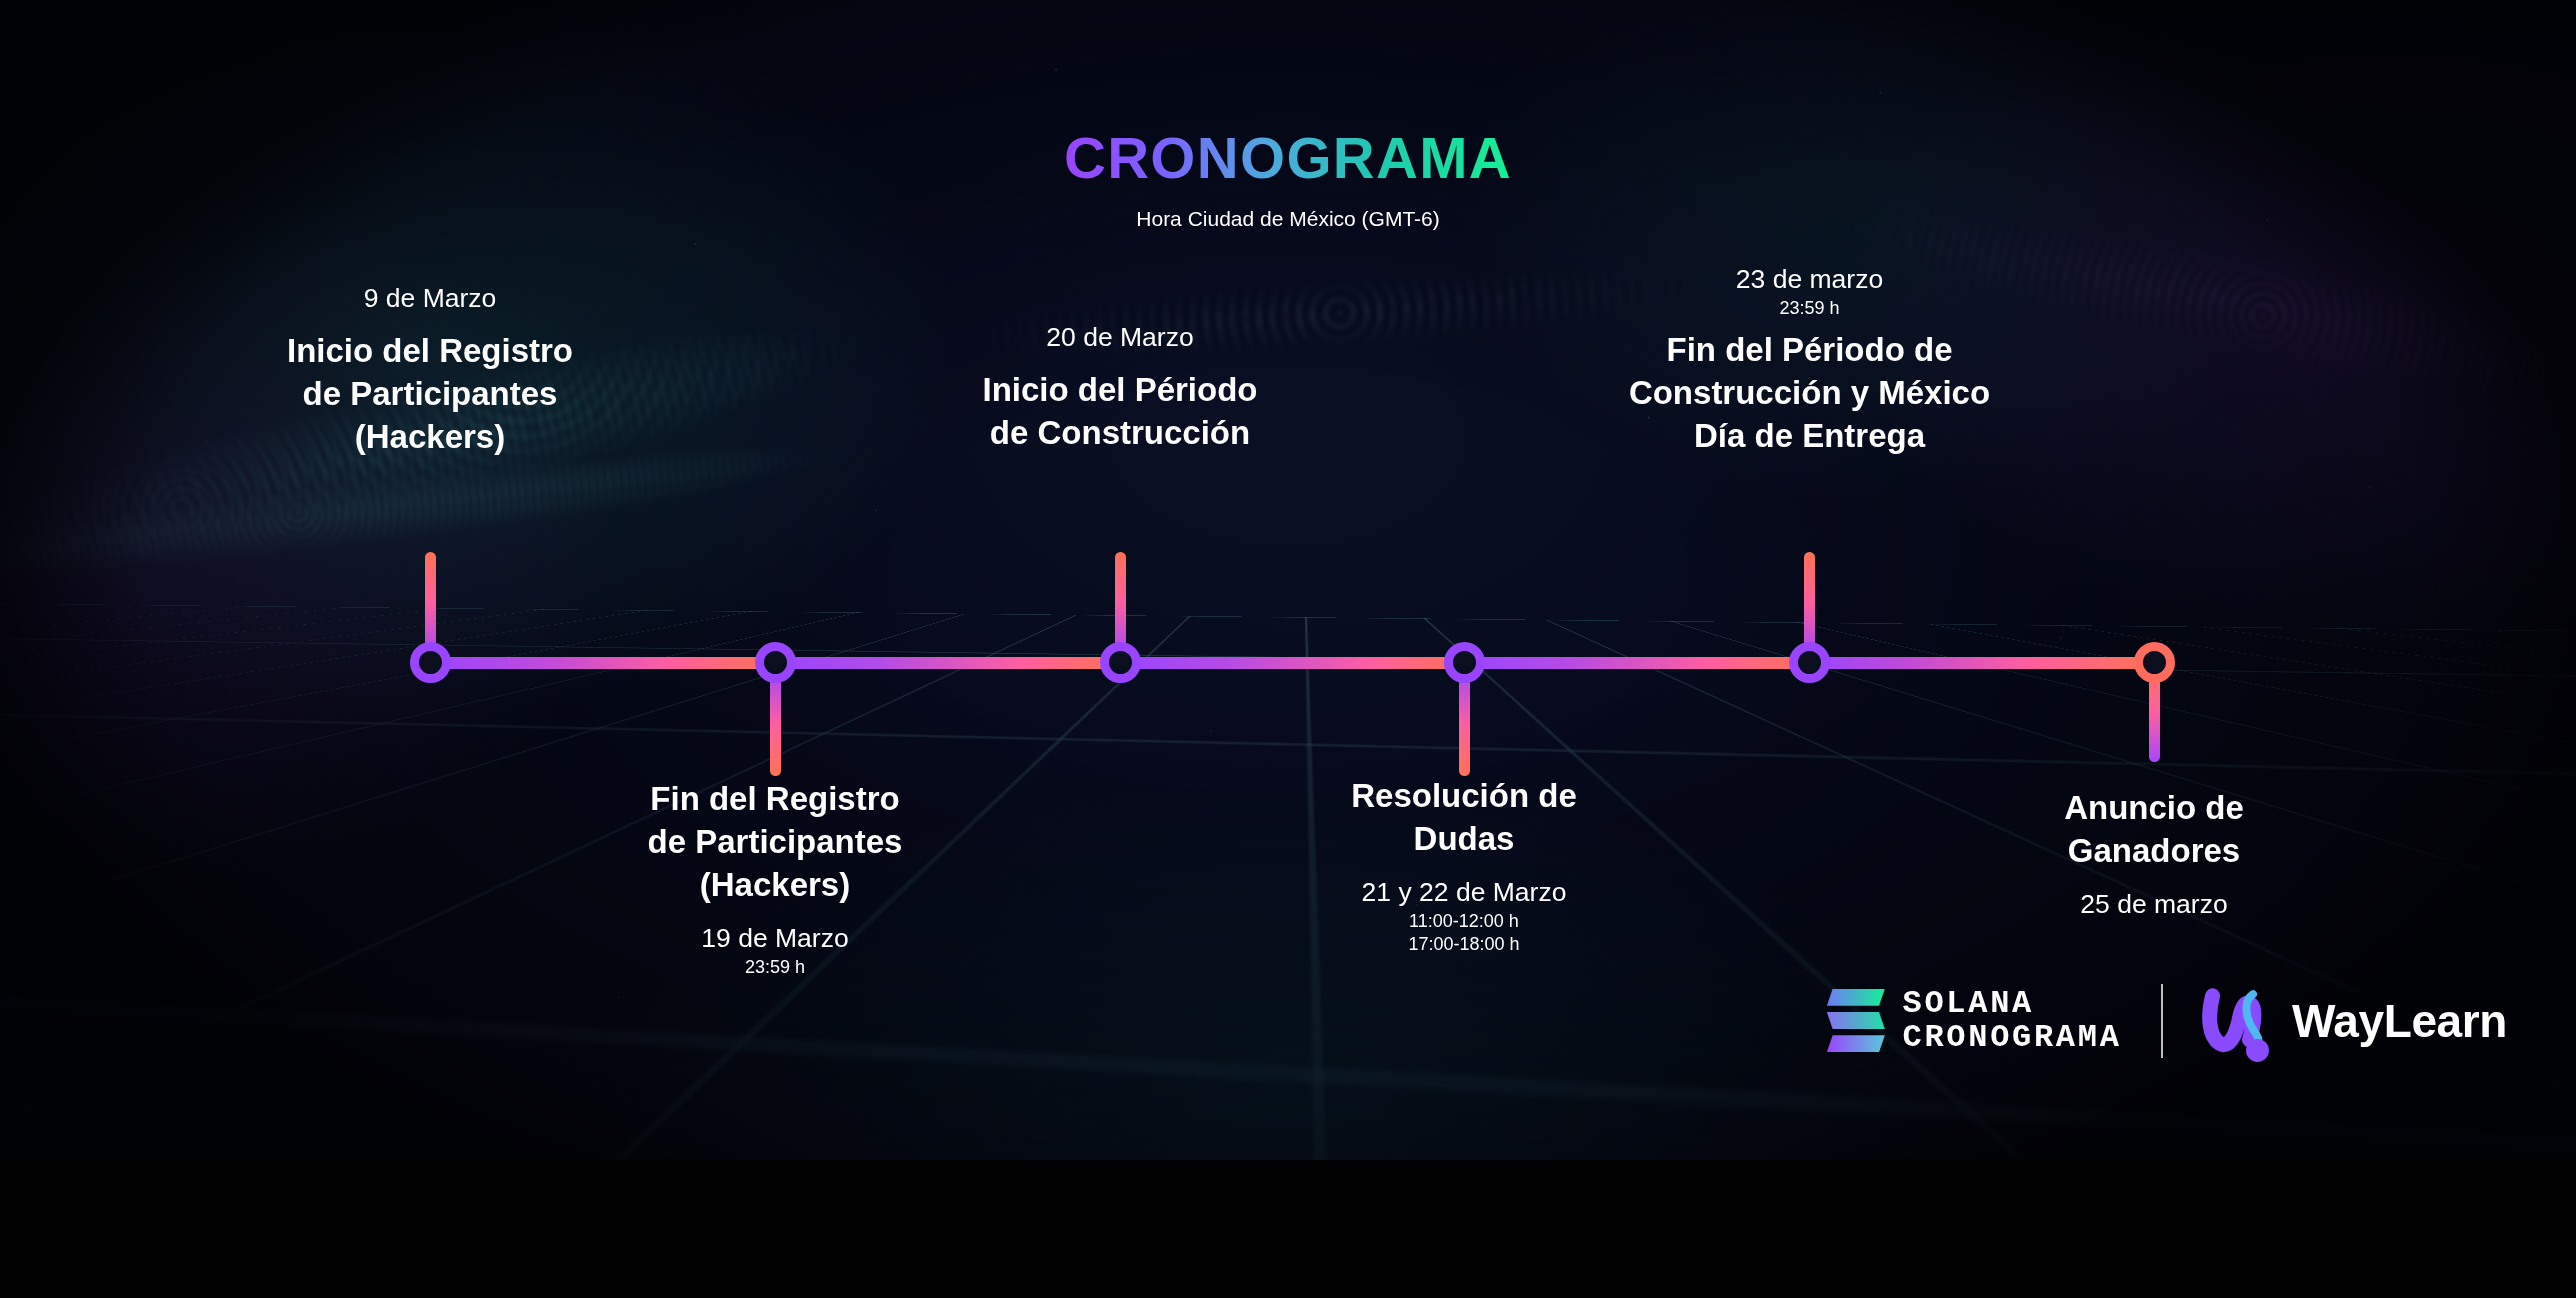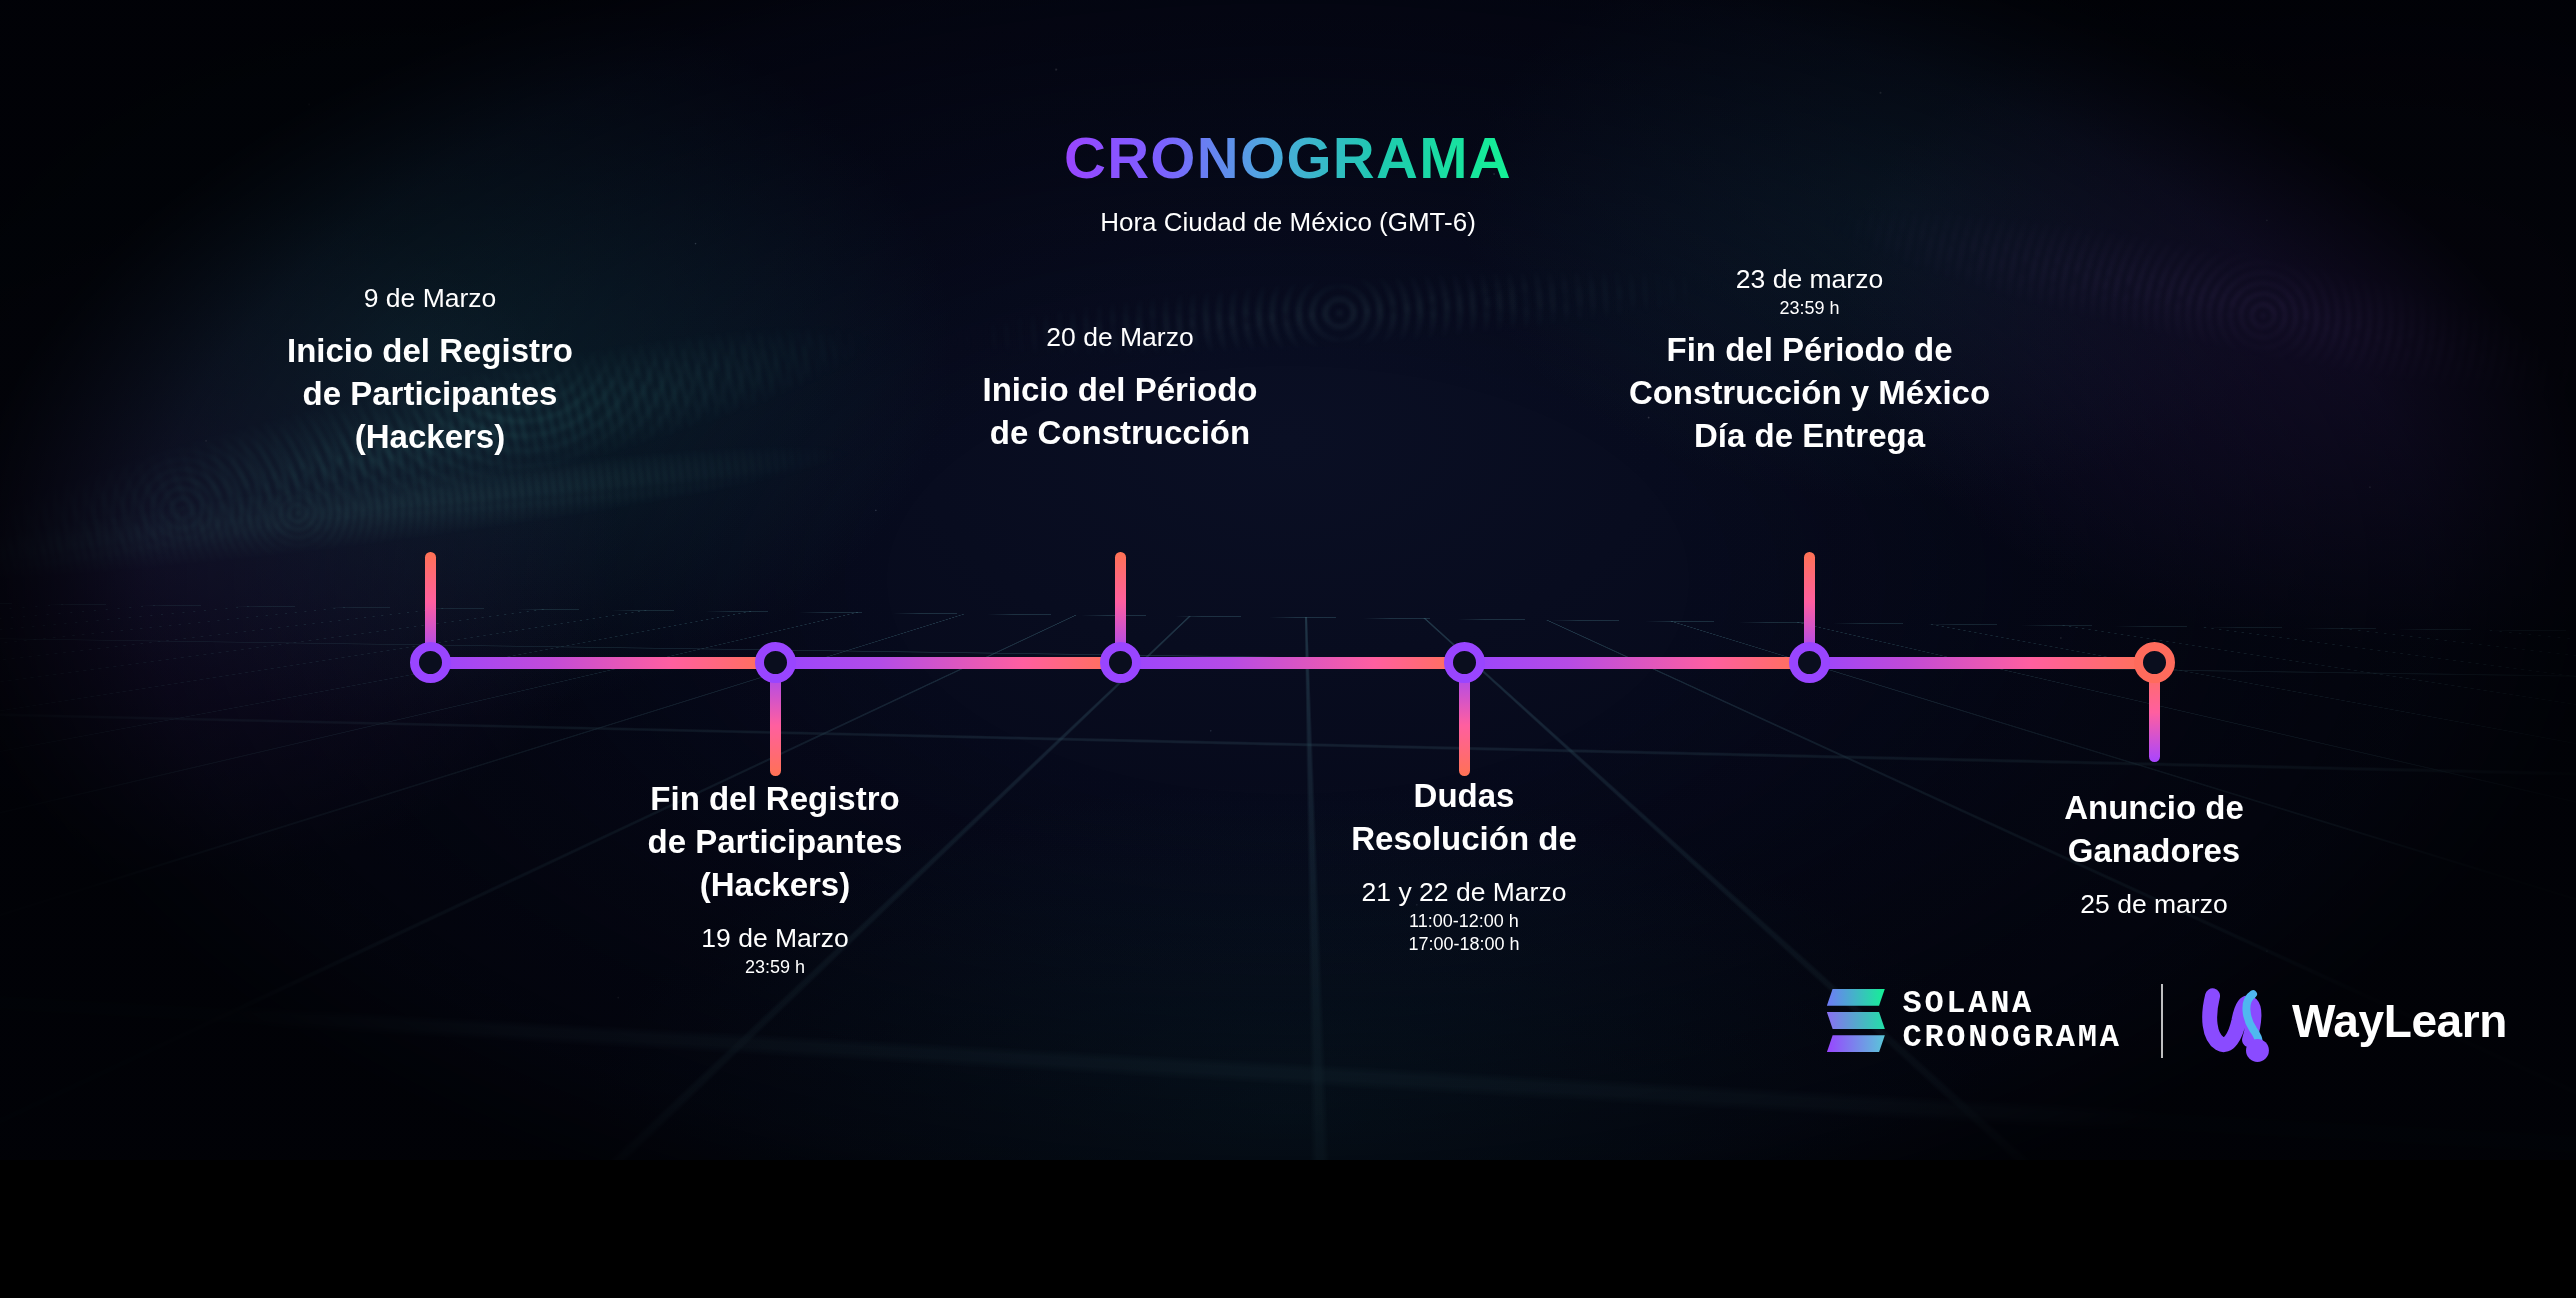"Hora Ciudad de México (GMT-6)" .subtitle { font-size: 26px -> 21px }
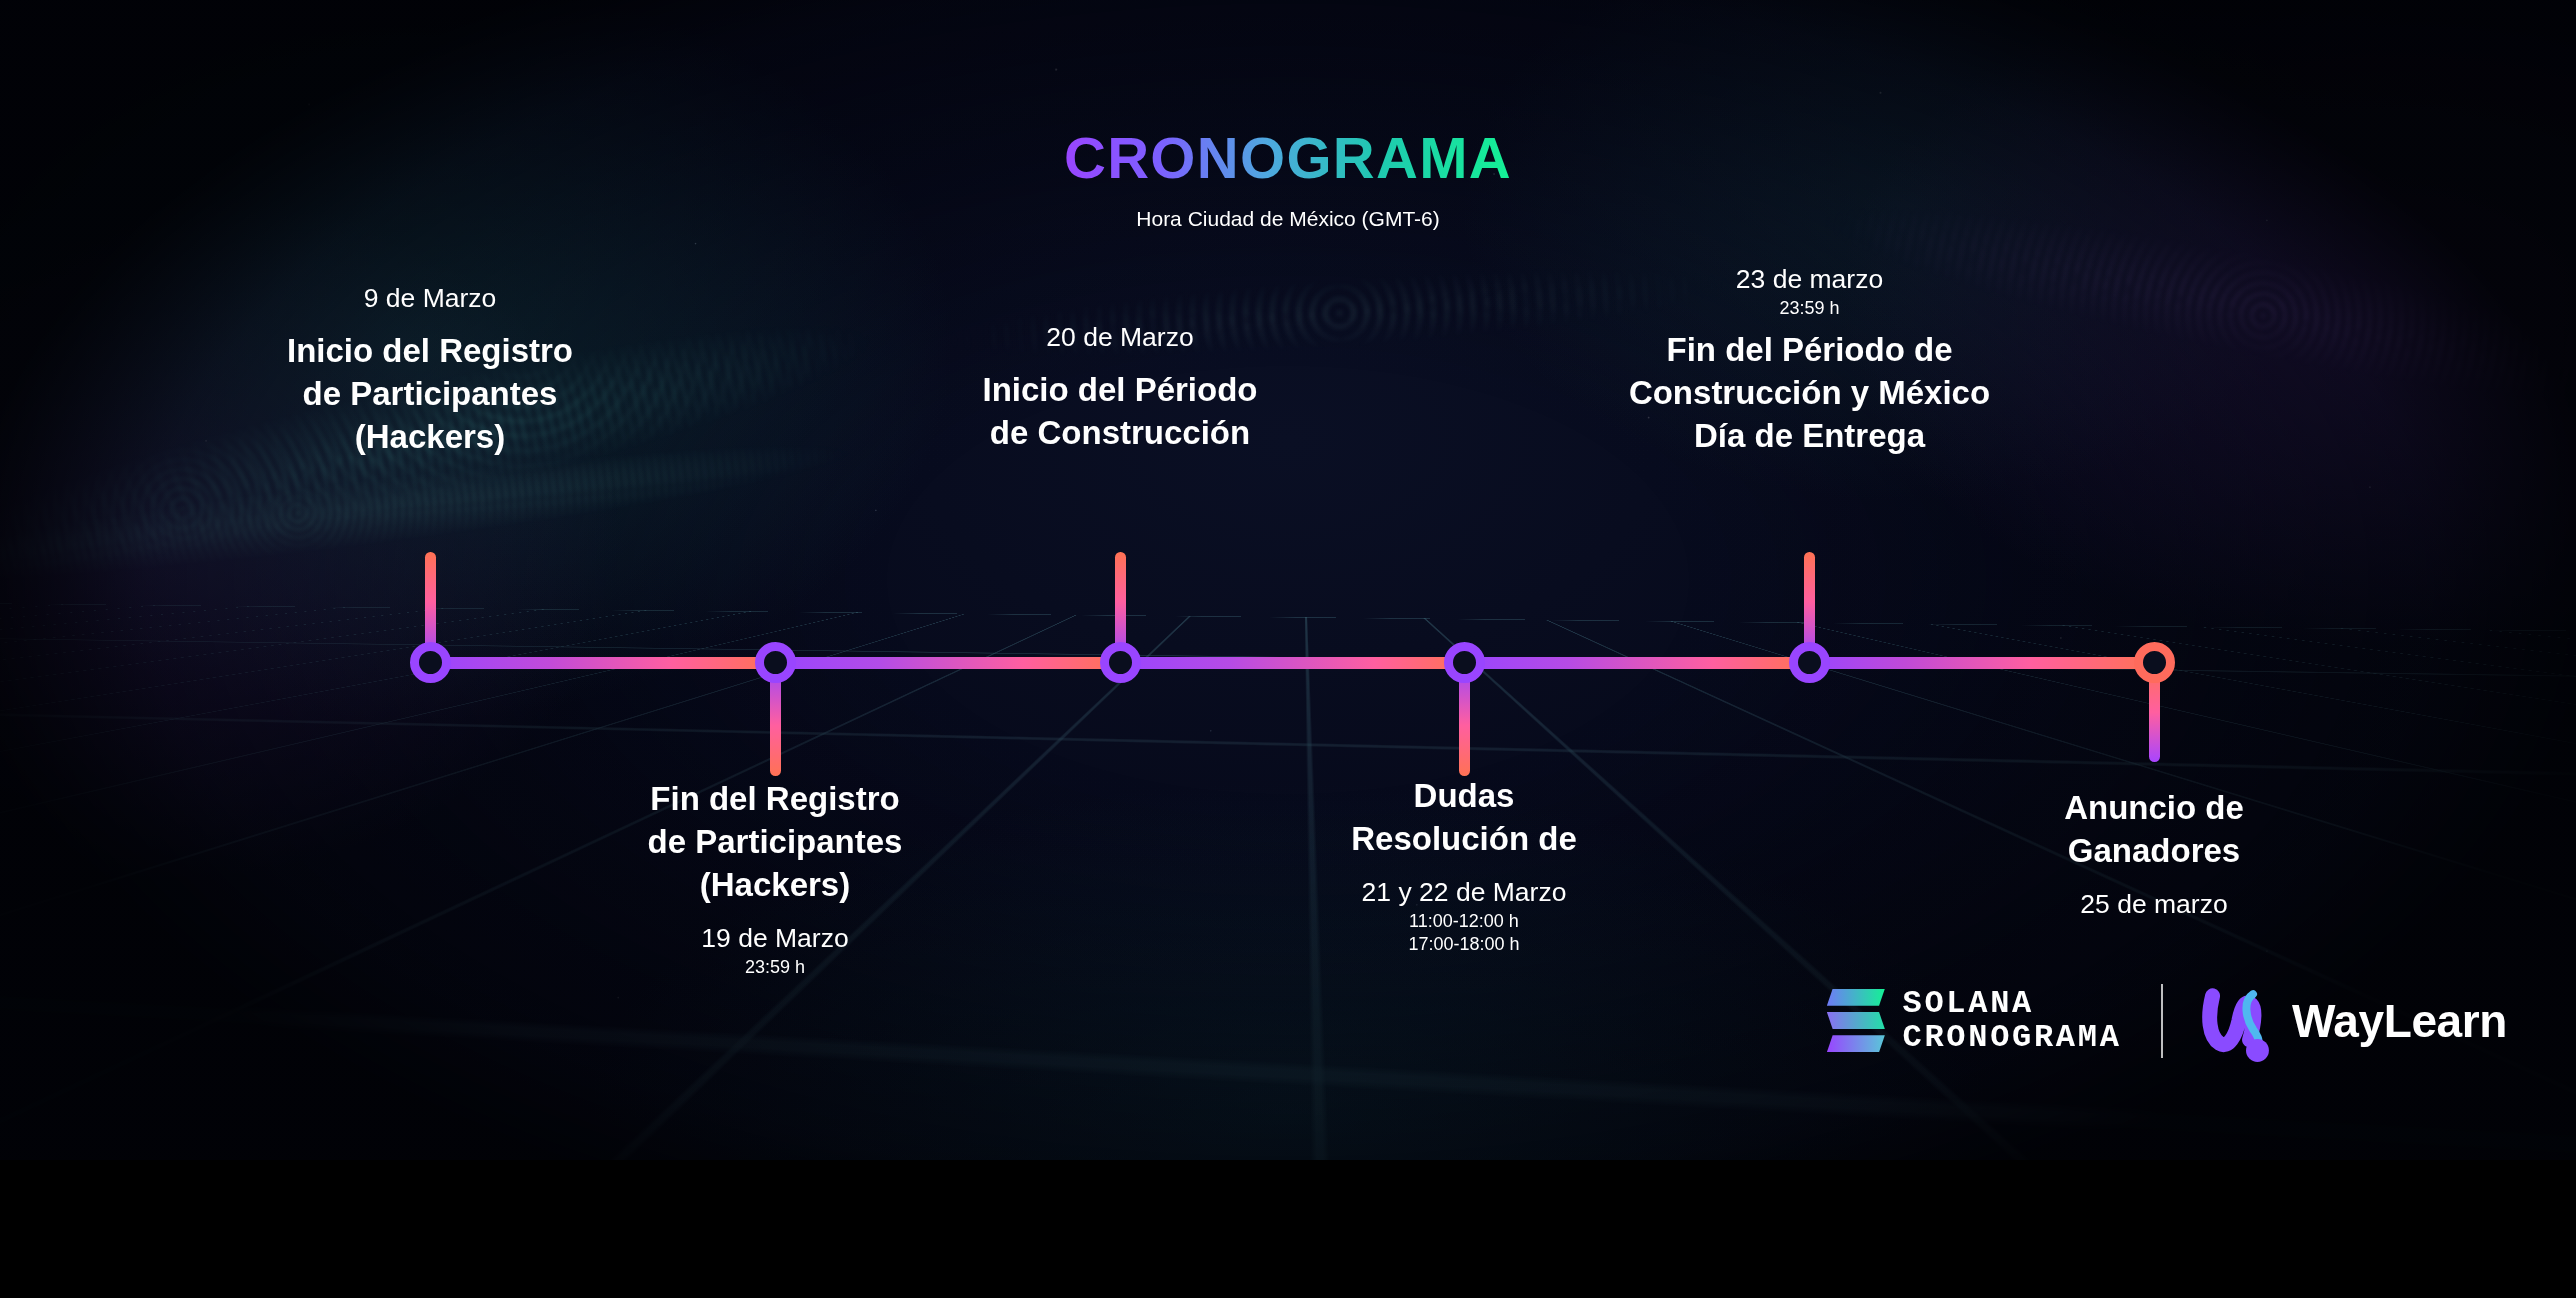"Dudas" div.lbl-title { order: before "Resolución de" -> after "Resolución de" }
